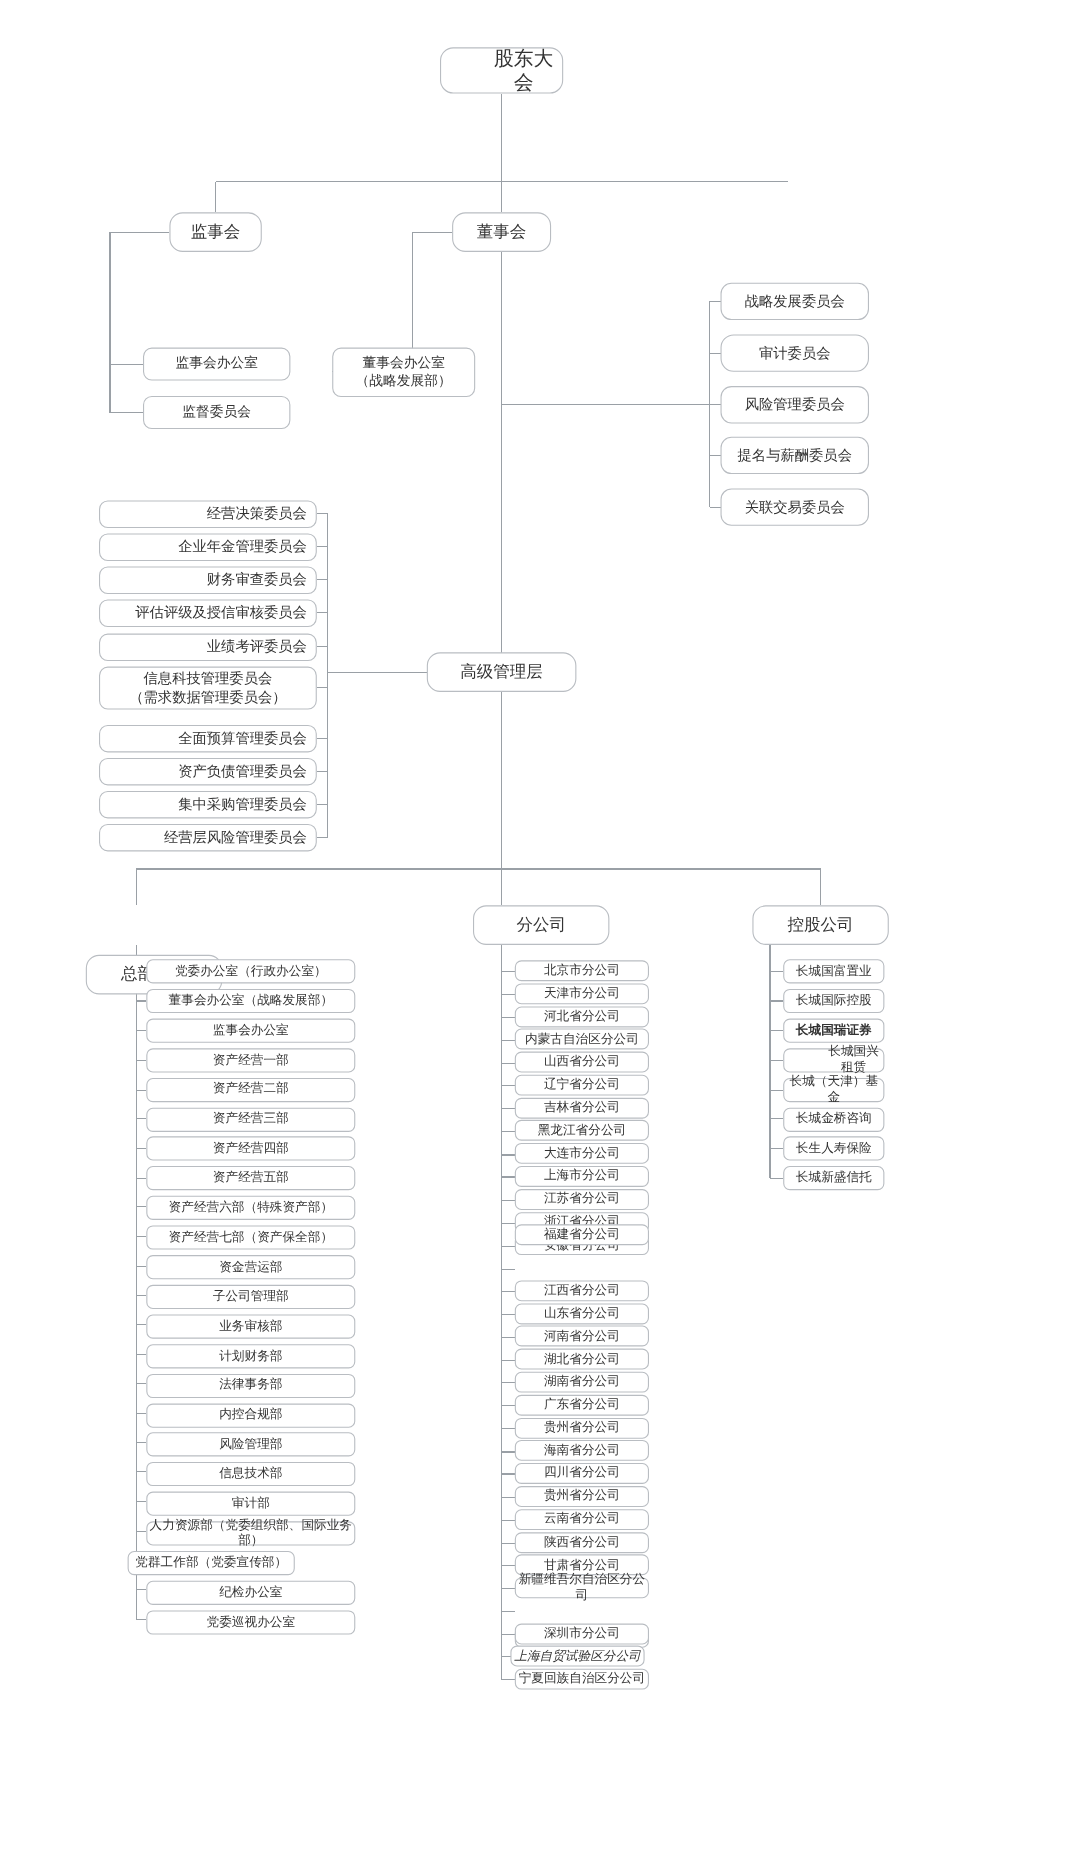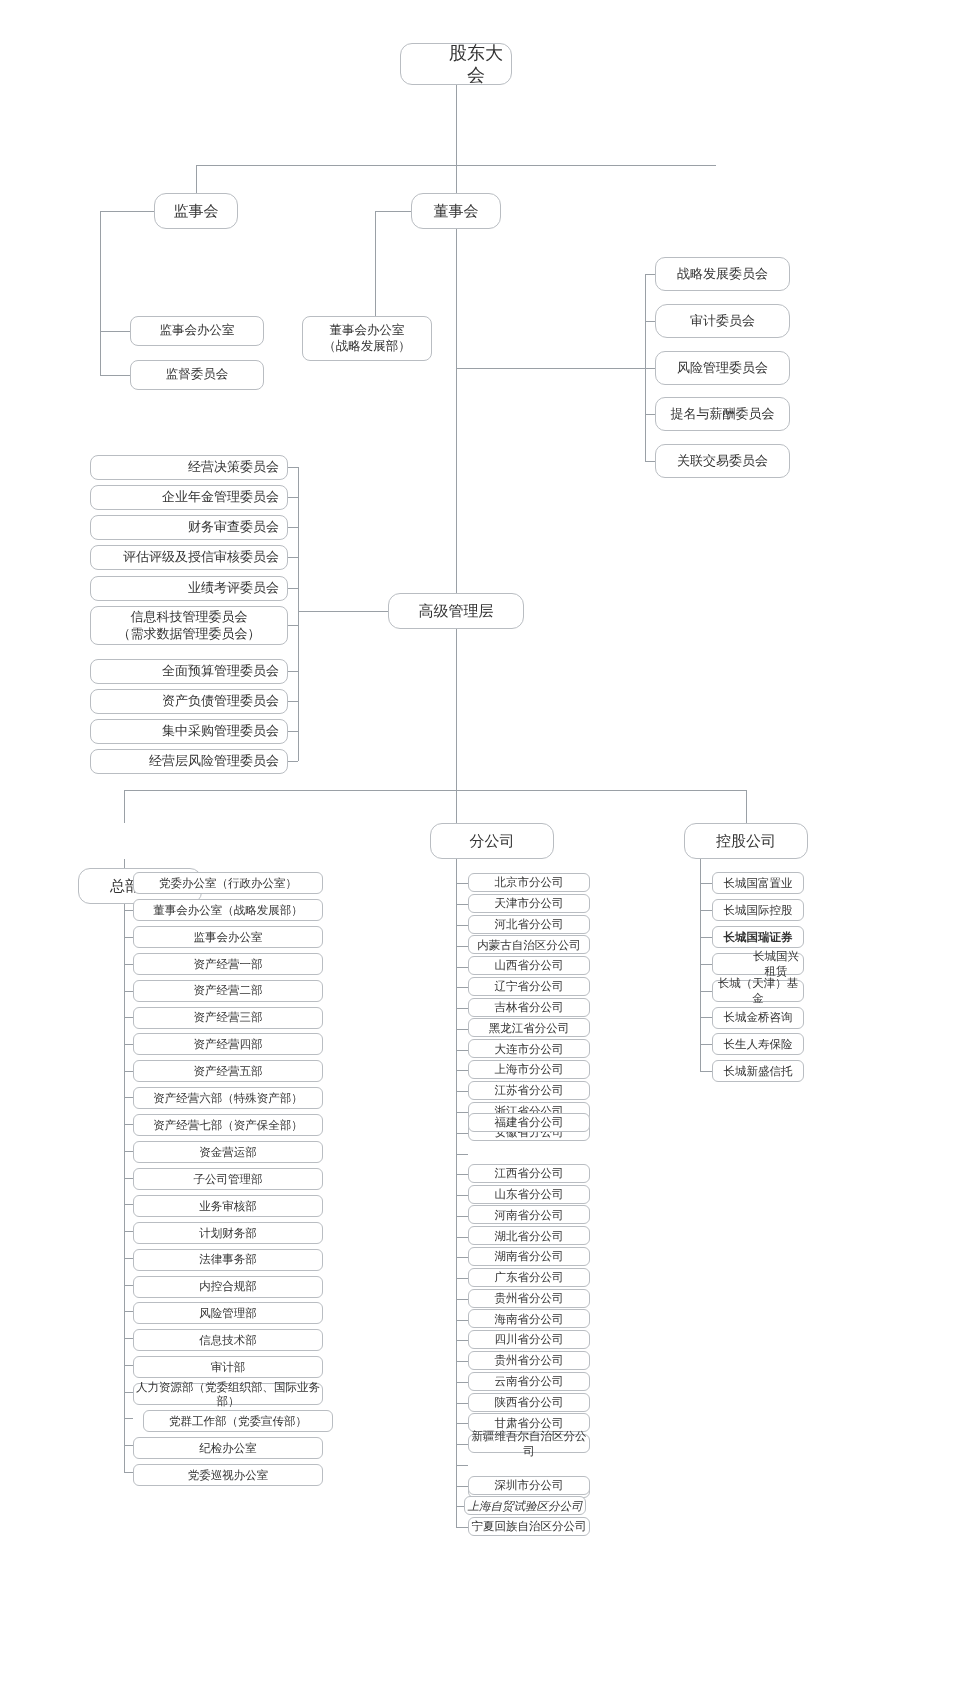"党群工作部（党委宣传部）" div.node { left: 143px -> 116px; width: 190px -> 152px }
